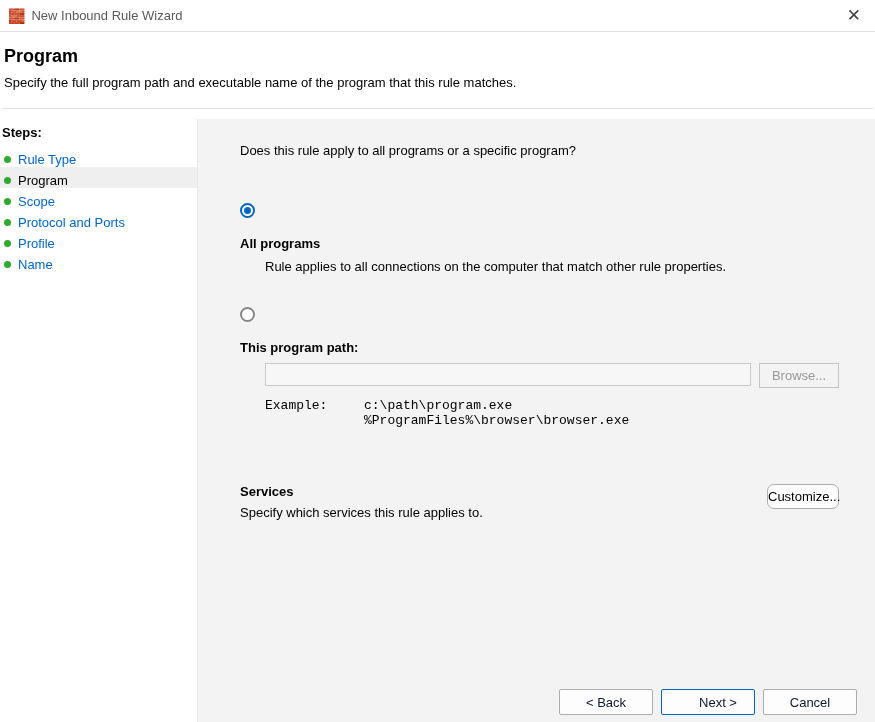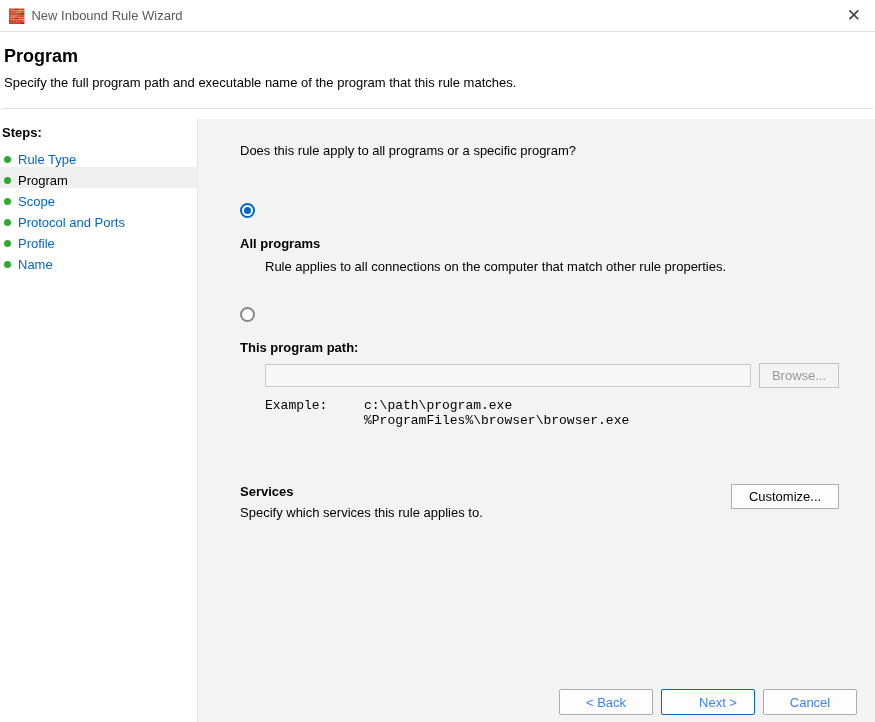"Browse..." .path-row { align-items: center -> none }
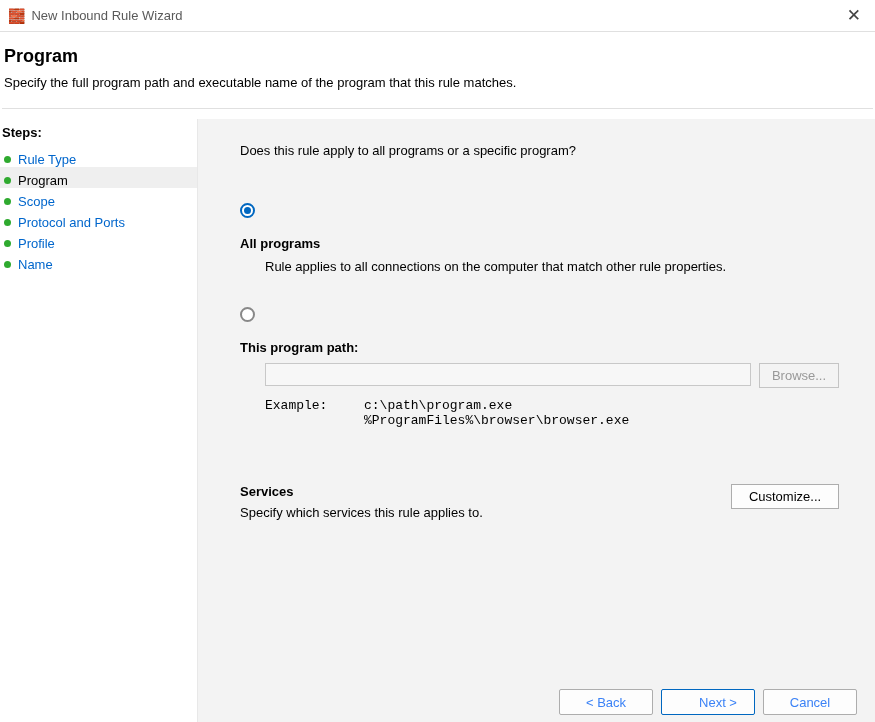"Customize..." .customize-btn { border-radius: 0 -> 7px; width: 108px -> 72px }
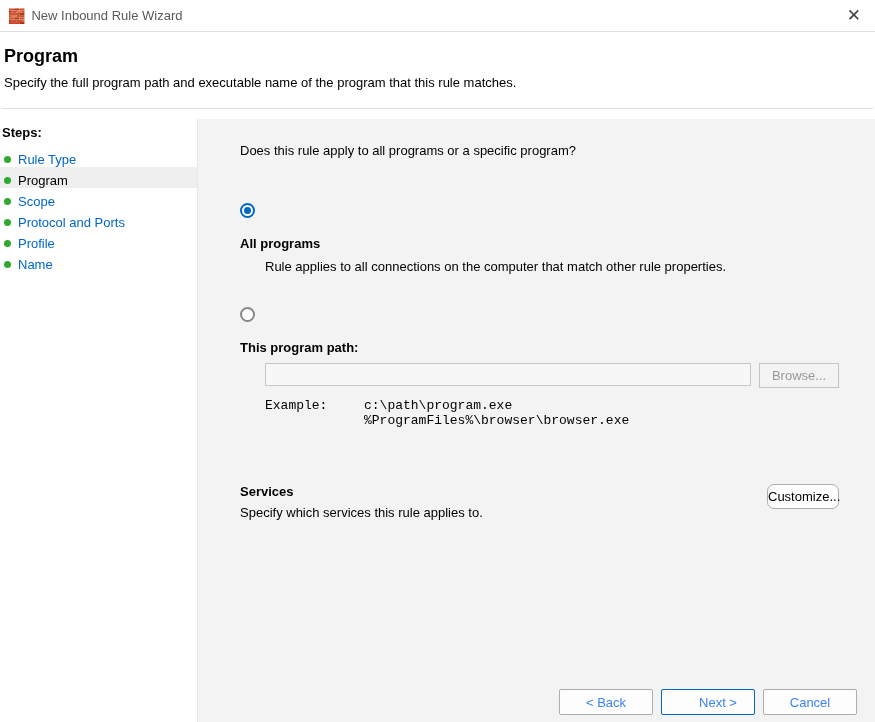"< Back" .footer button { color: #3b82f6 -> #0f172a }
